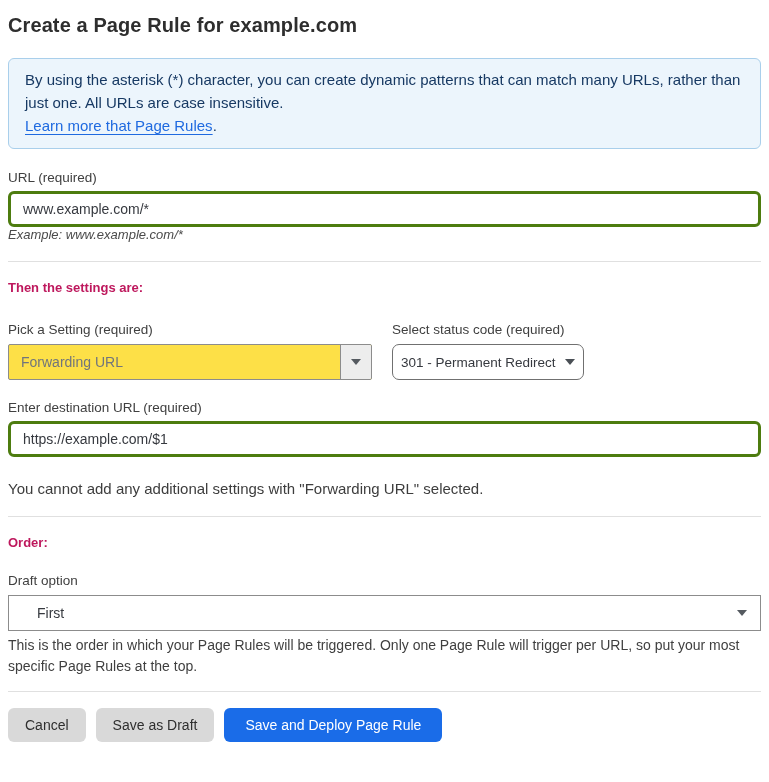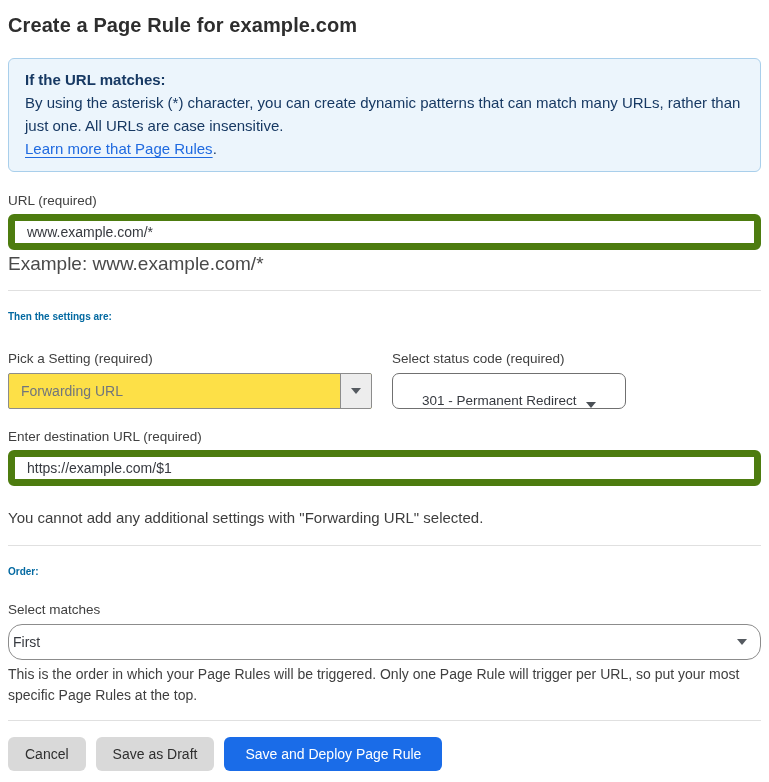"If the URL matches:" div.info-heading { html: <div>If the URL matches:</div> -> none }
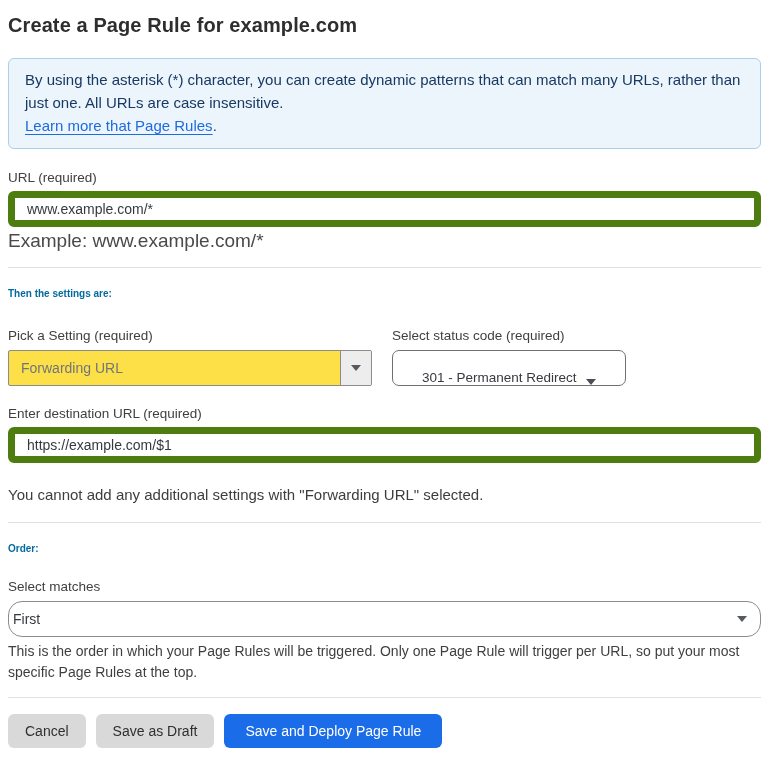"www.example.com/*" .text-input { border: 7px solid #4d7c0f -> 3px solid #4d7c0f }
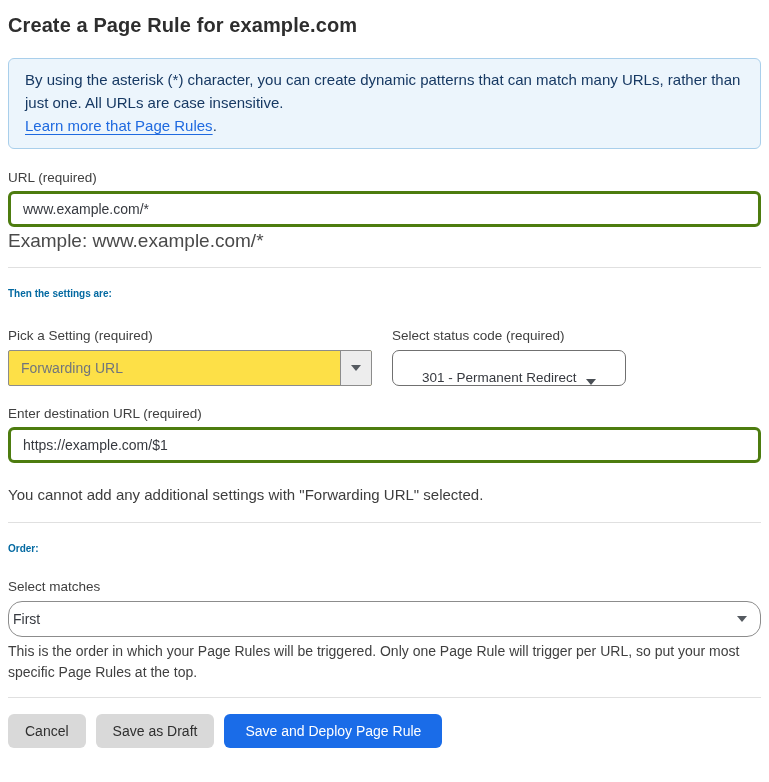"Example: www.example.com/*" .helper-text { font-size: 19px -> 13px; font-style: none -> italic; margin-top: 6px -> none }
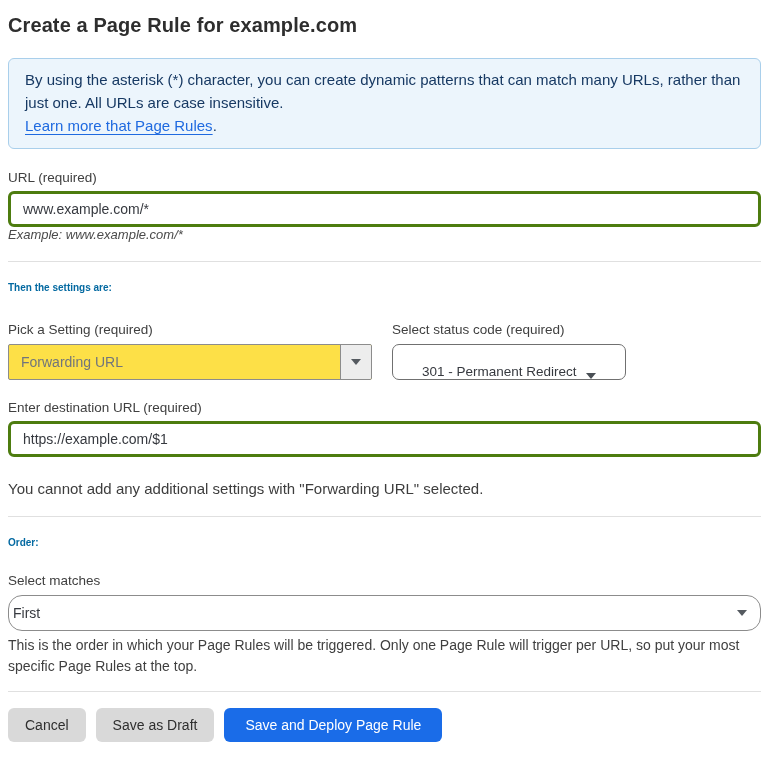"Then the settings are:" .section-heading { color: #0369a1 -> #be185d; font-size: 10px -> 13px }
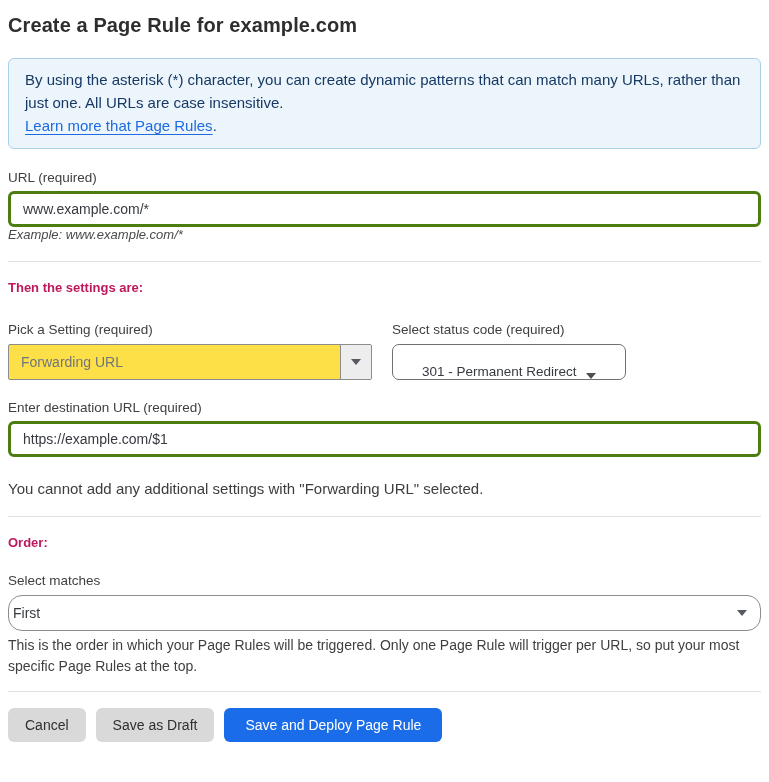"301 - Permanent Redirect" .status-combo { align-items: flex-end -> center; padding: 0 29px -> 0 8px }
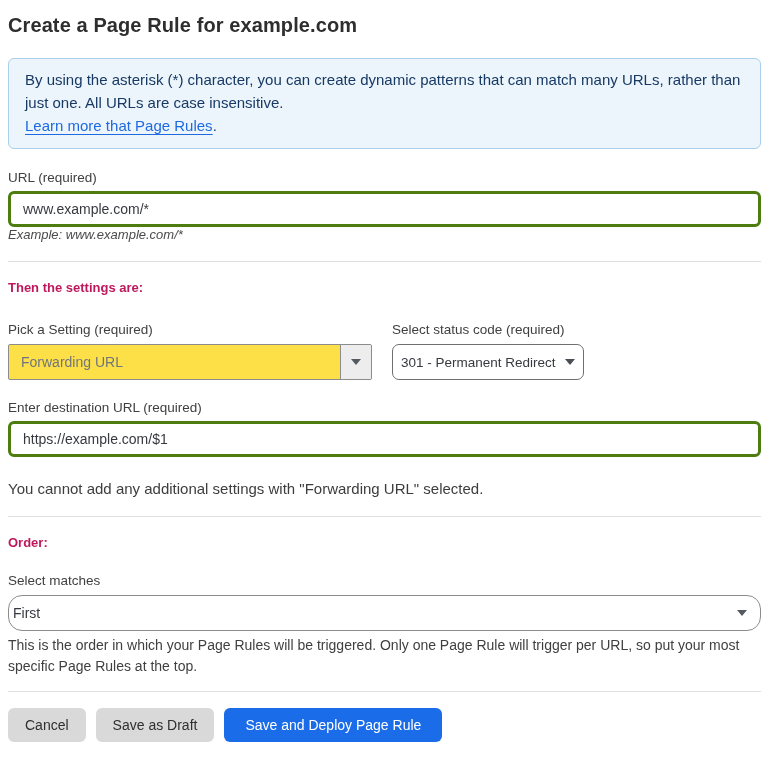"Select matches" div.field-label { text: Select matches -> Draft option }
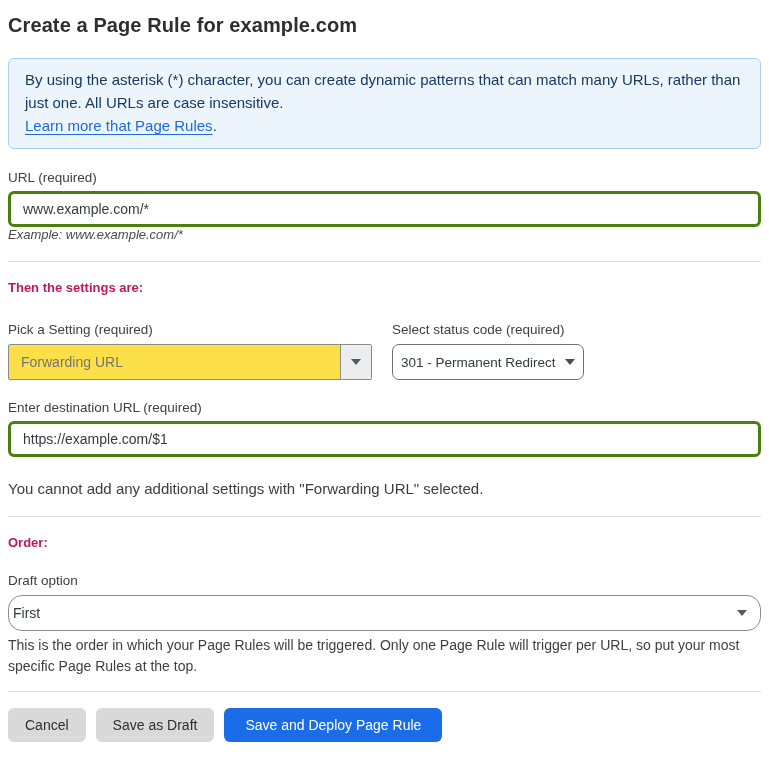"First" .select-box { border-radius: 14px -> 0; padding: 0 34px 0 4px -> 0 34px 0 28px }
